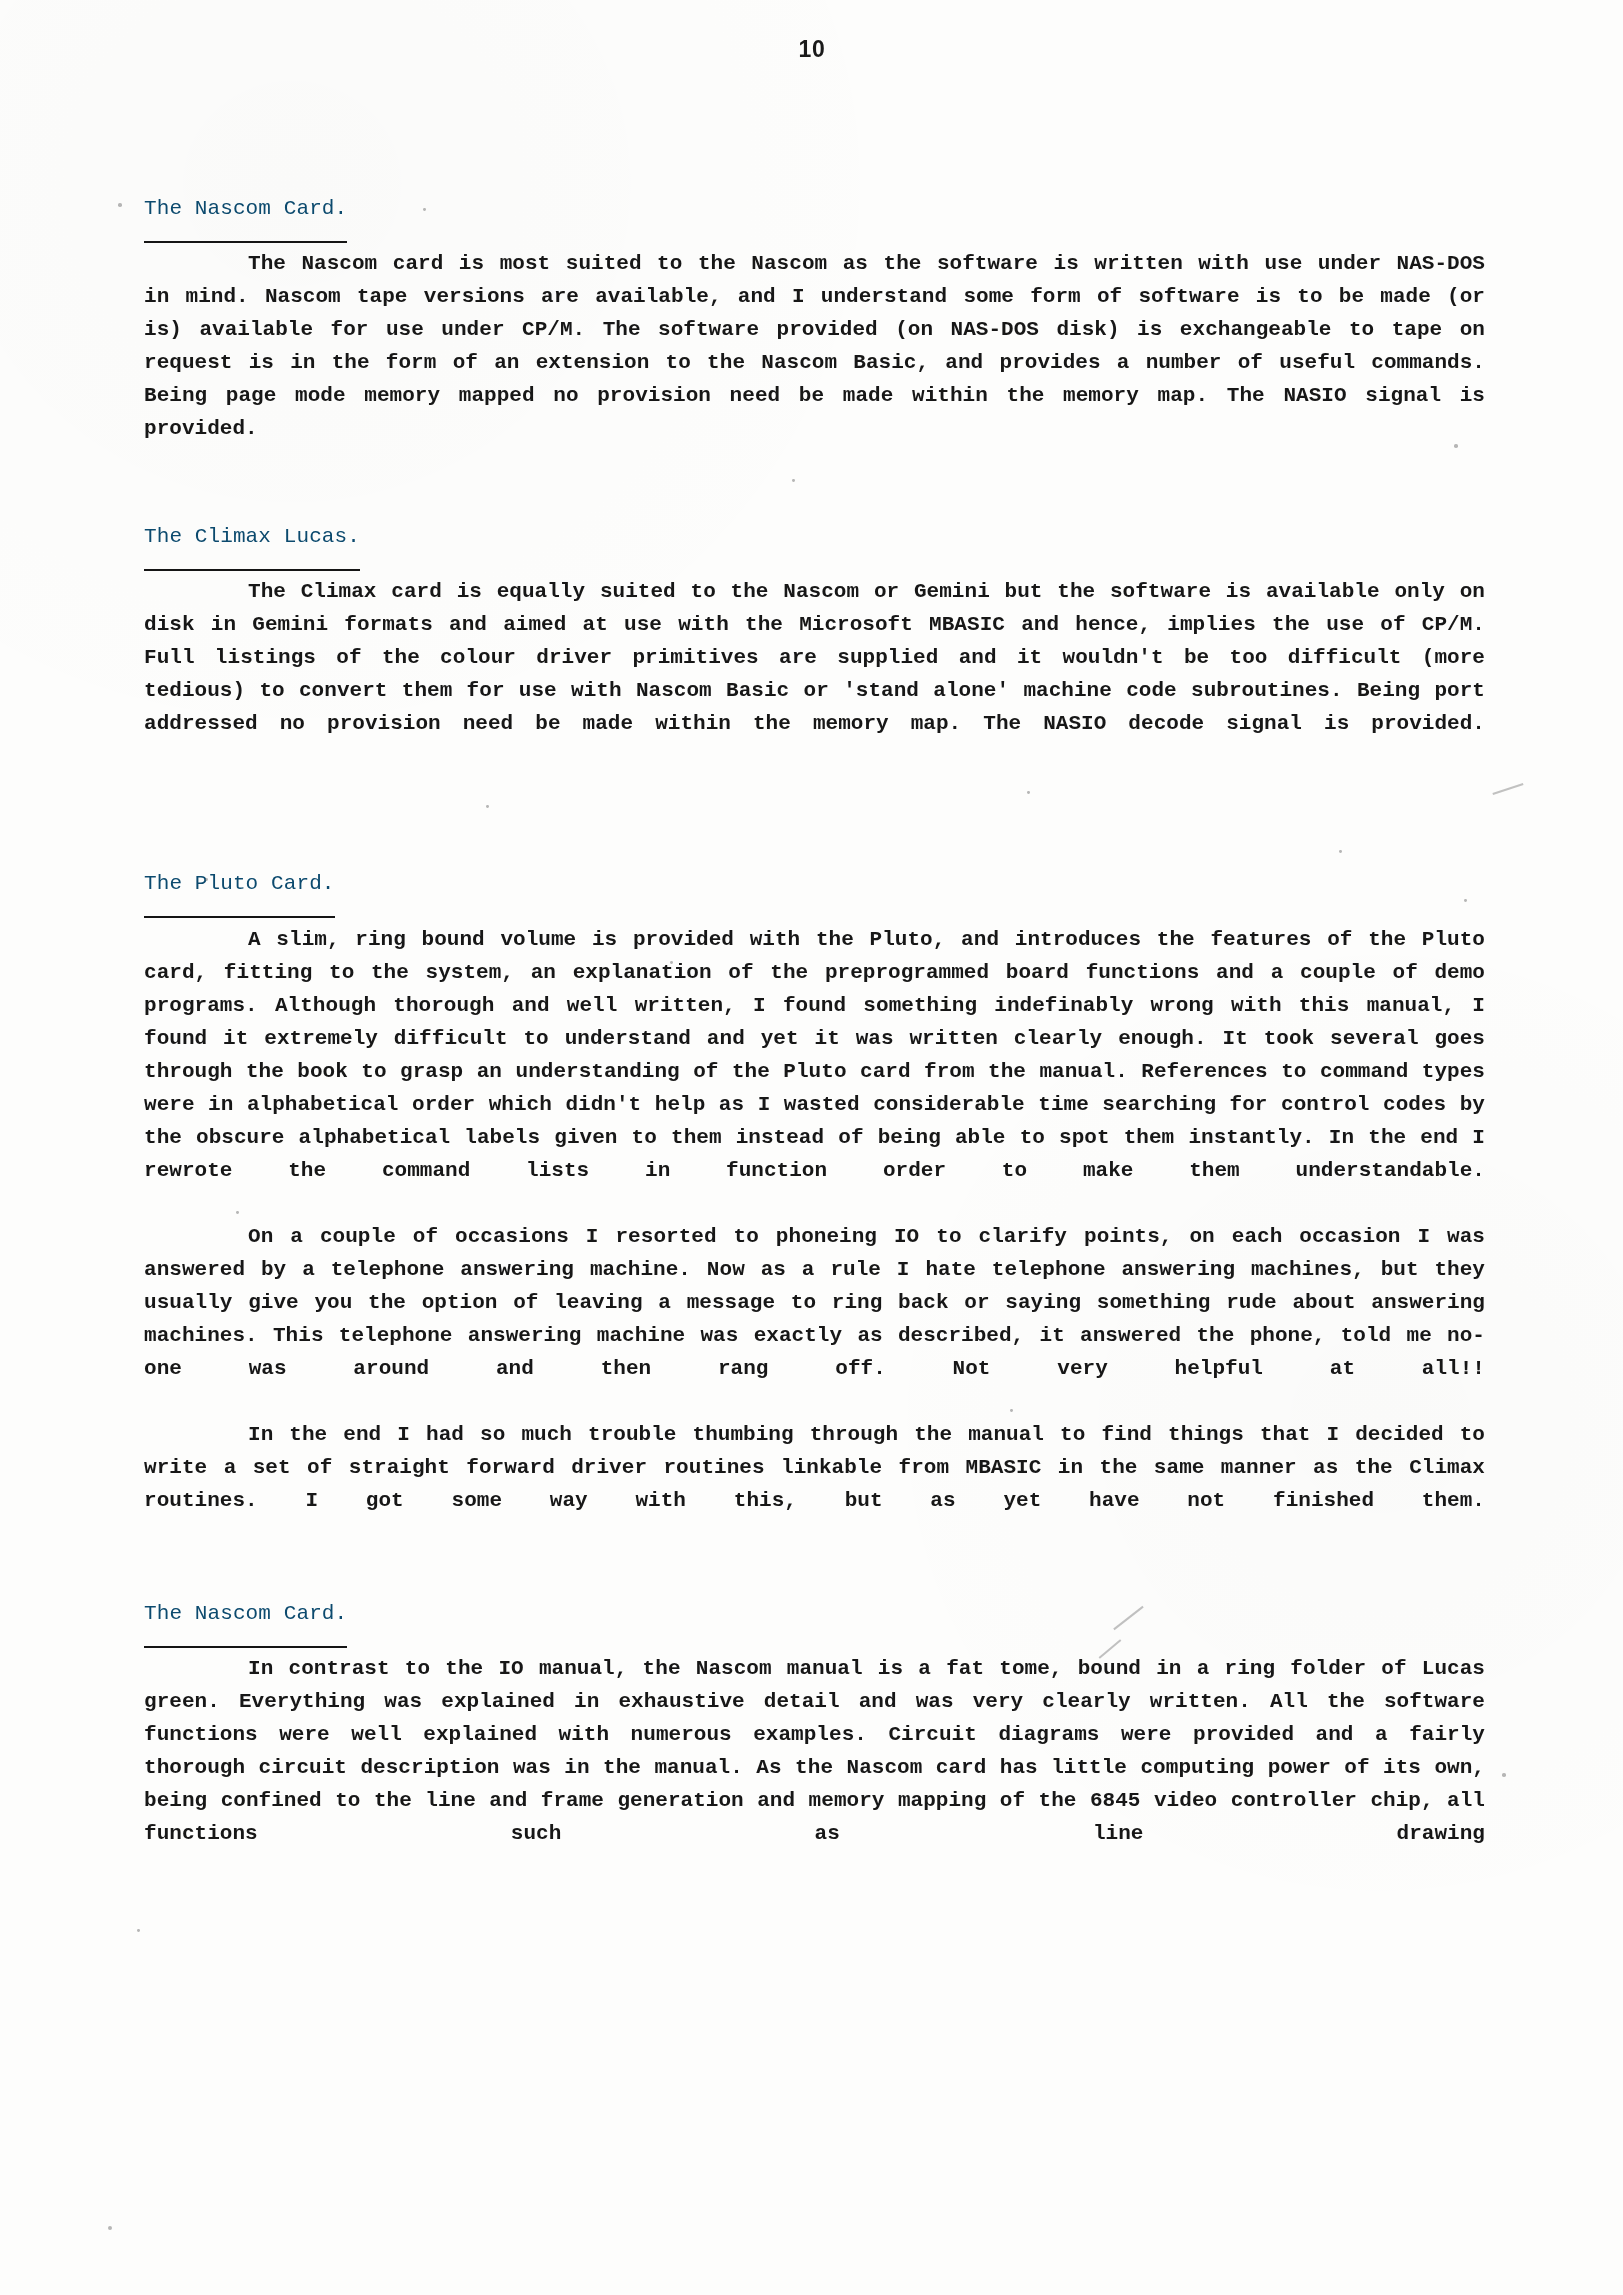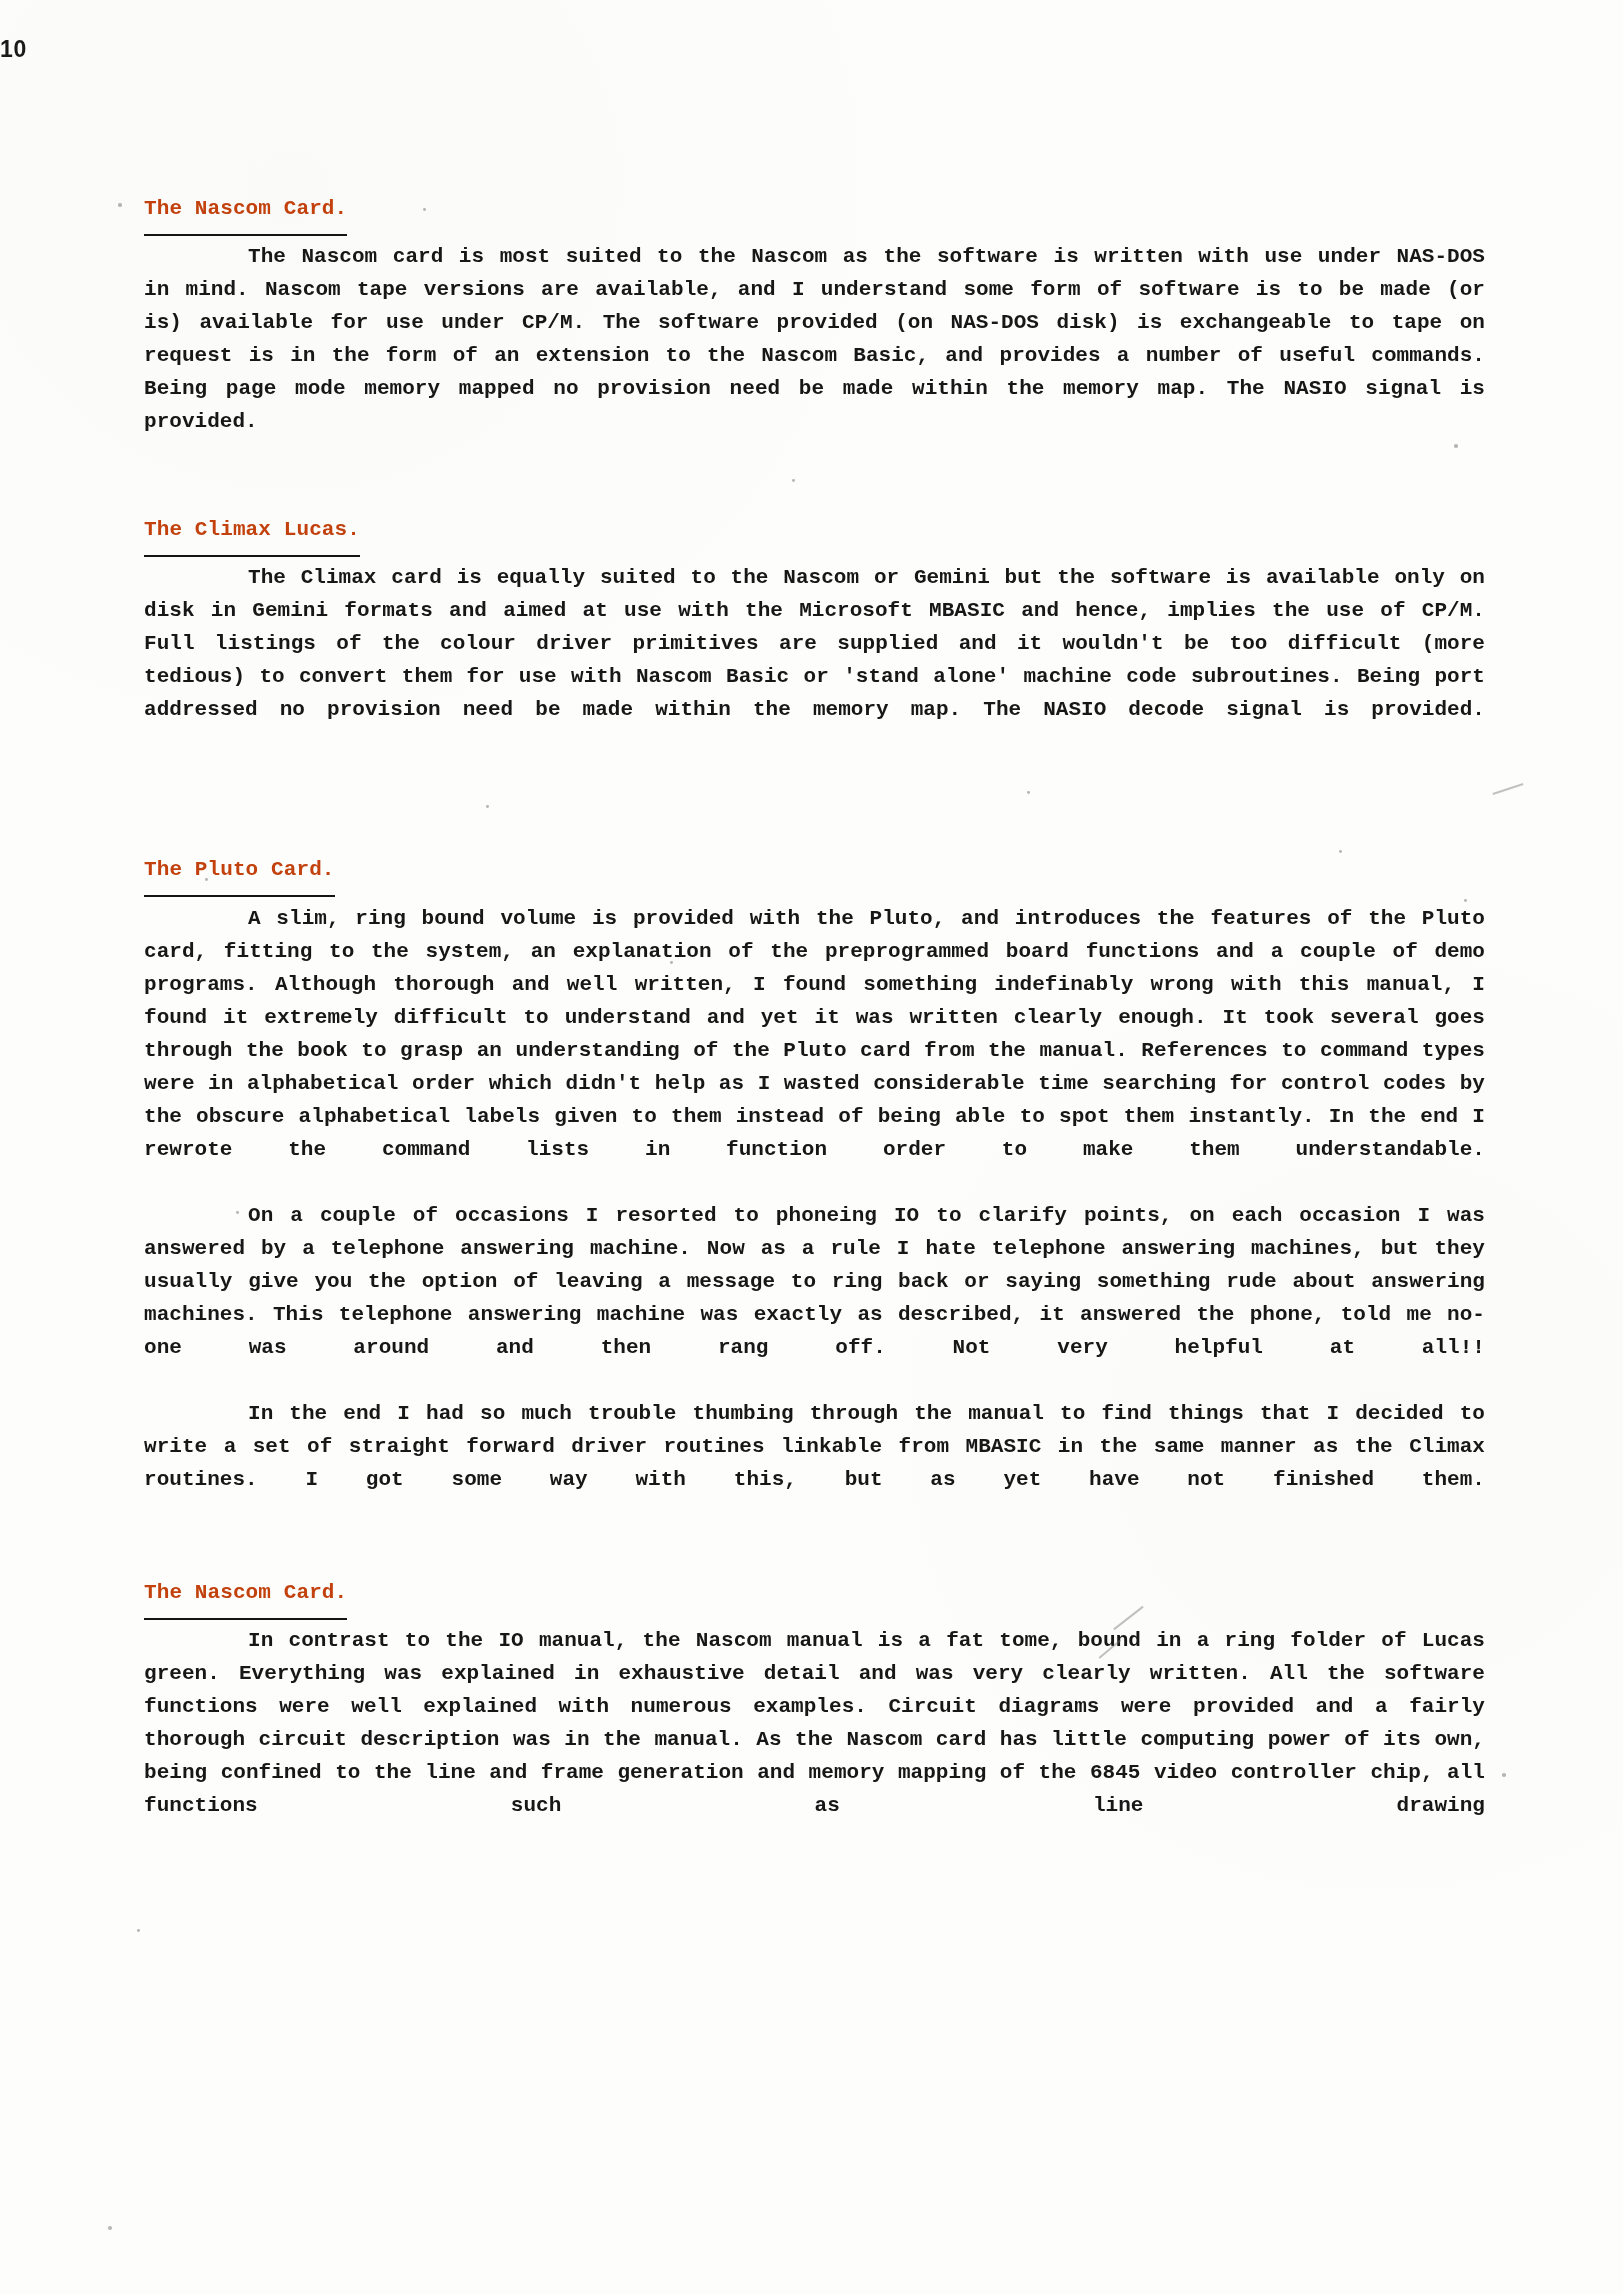"10" #page-number { text-align: left -> center }
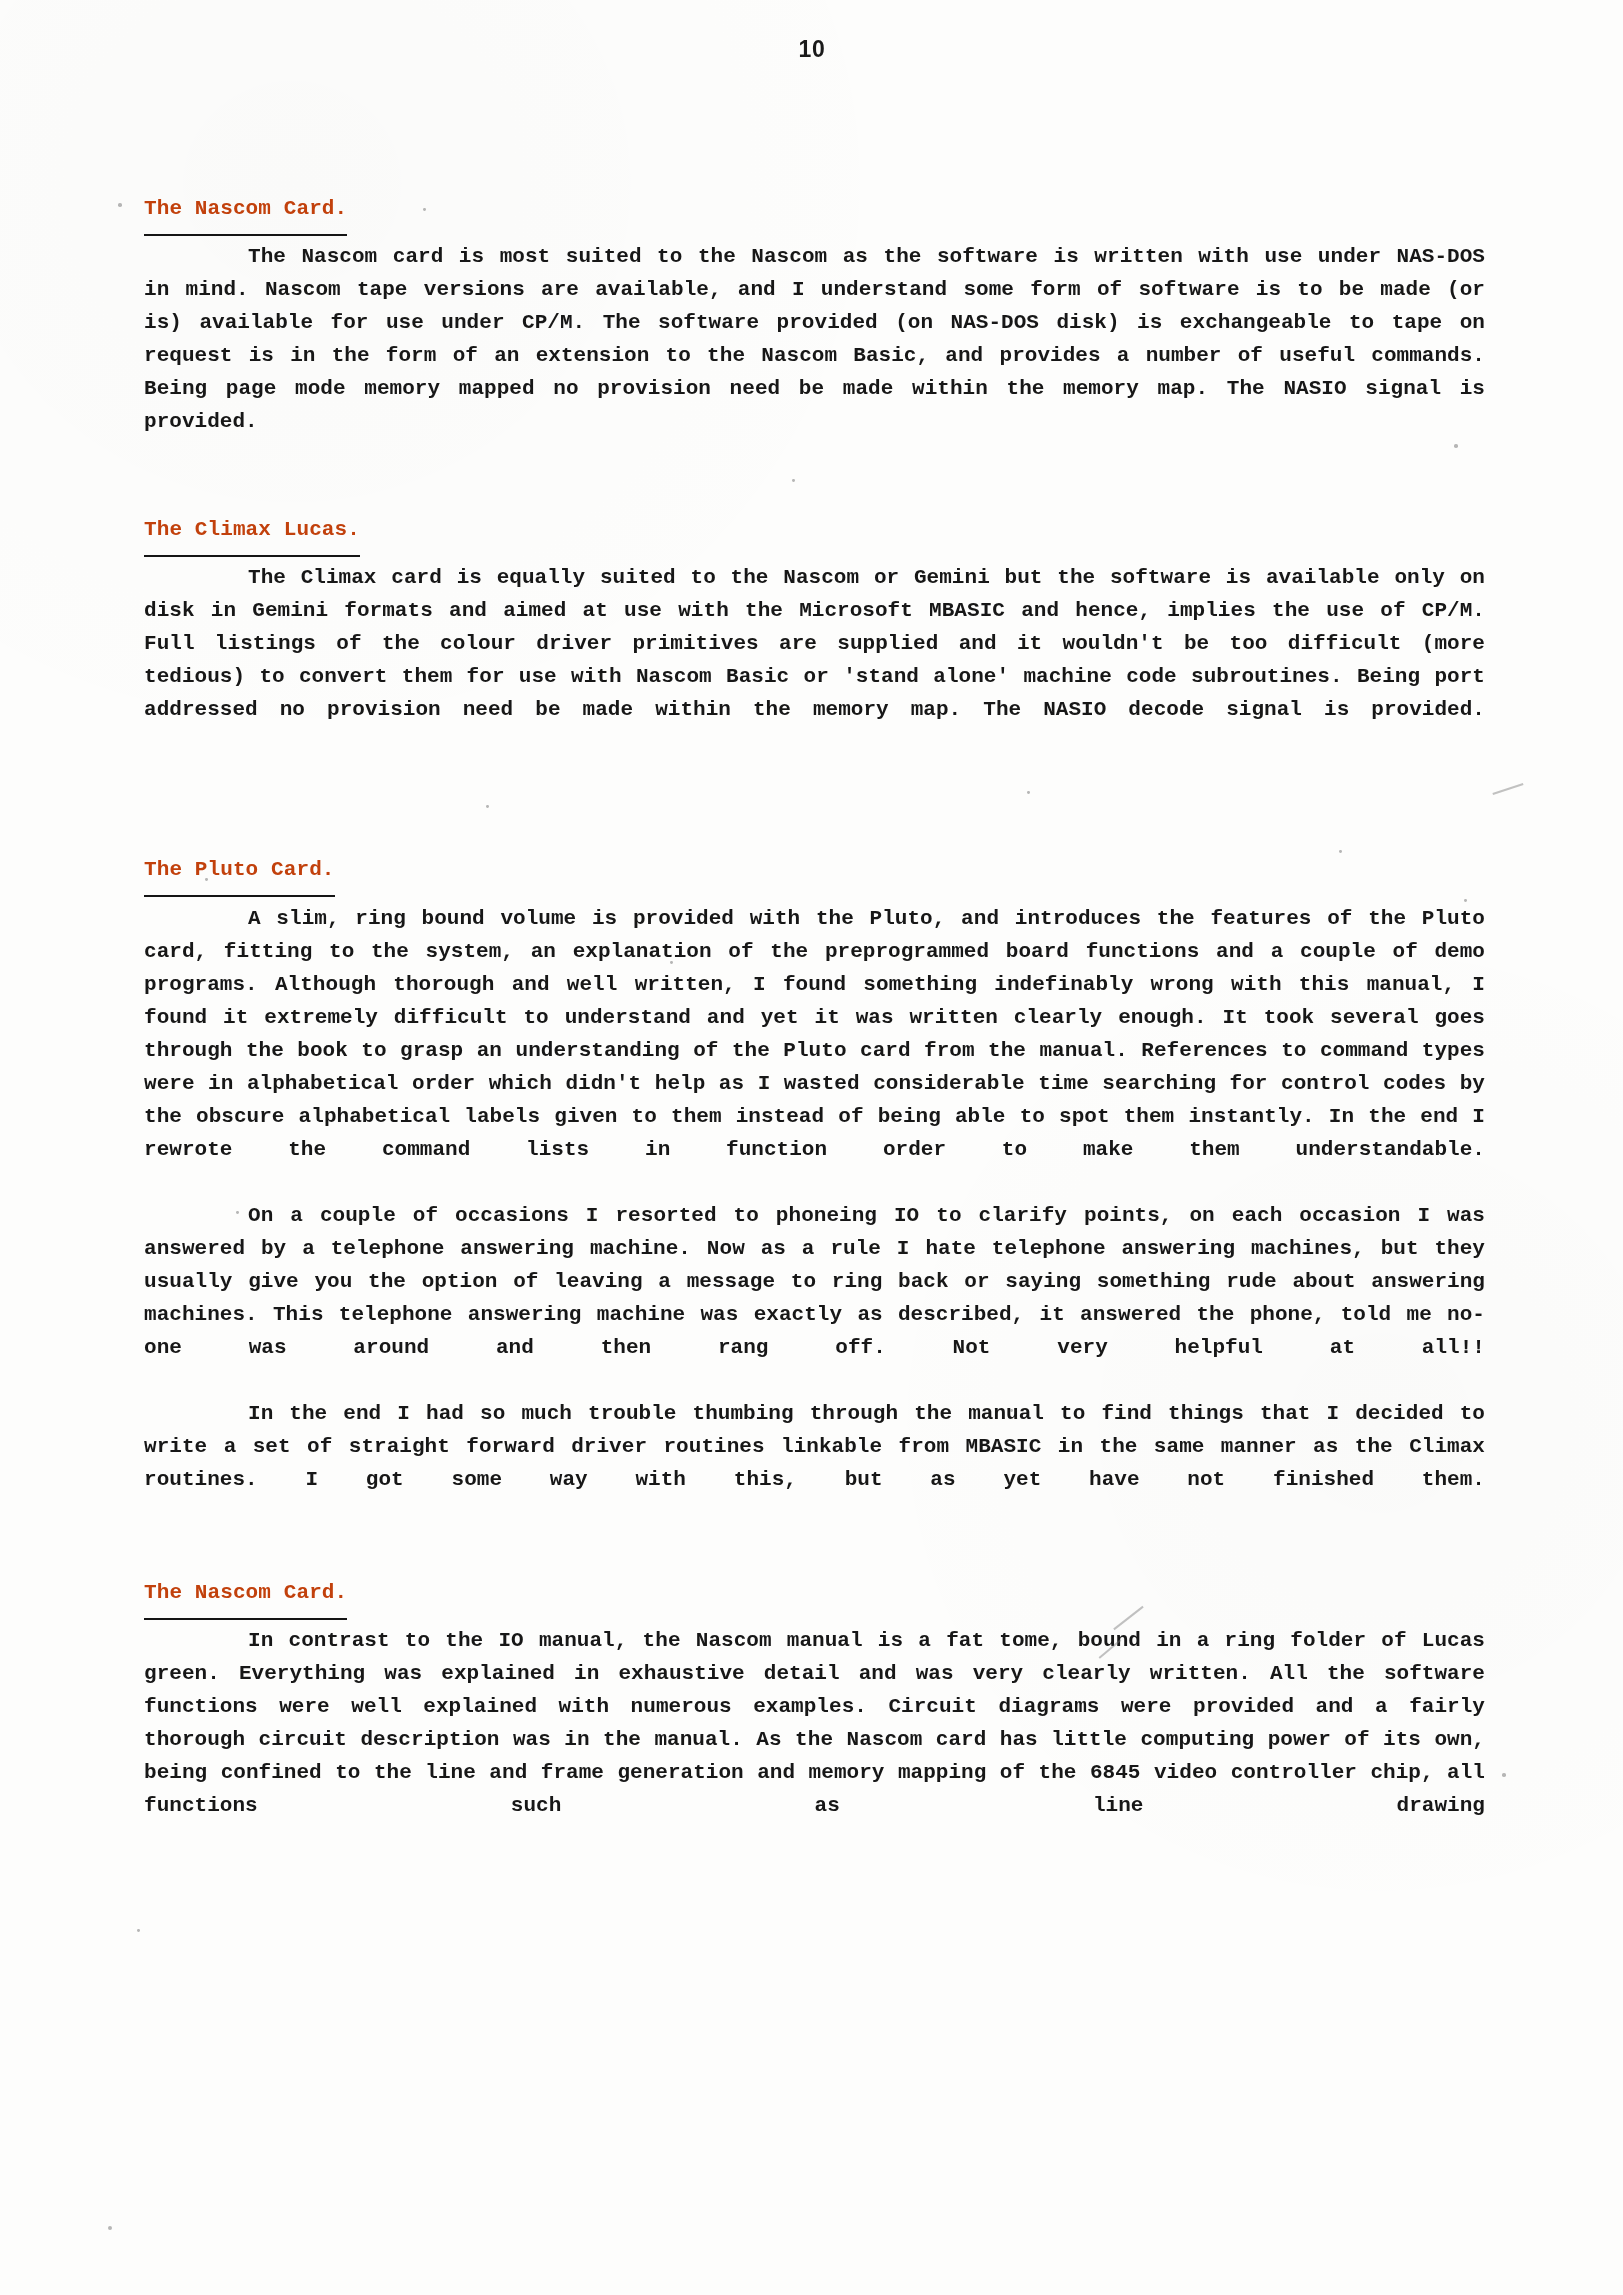"The Nascom Card." .heading { color: #c2410c -> #0c4a6e; font-weight: 700 -> 400; padding-bottom: 8px -> 15px }
